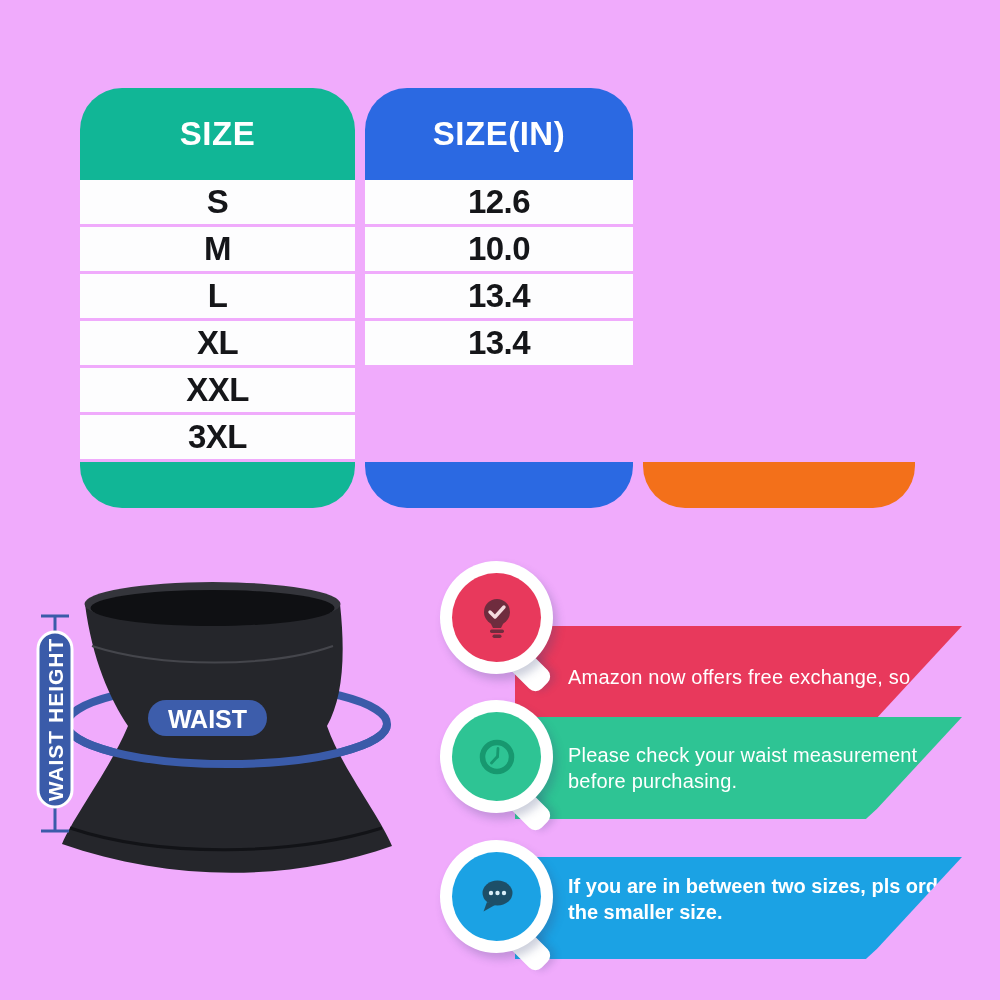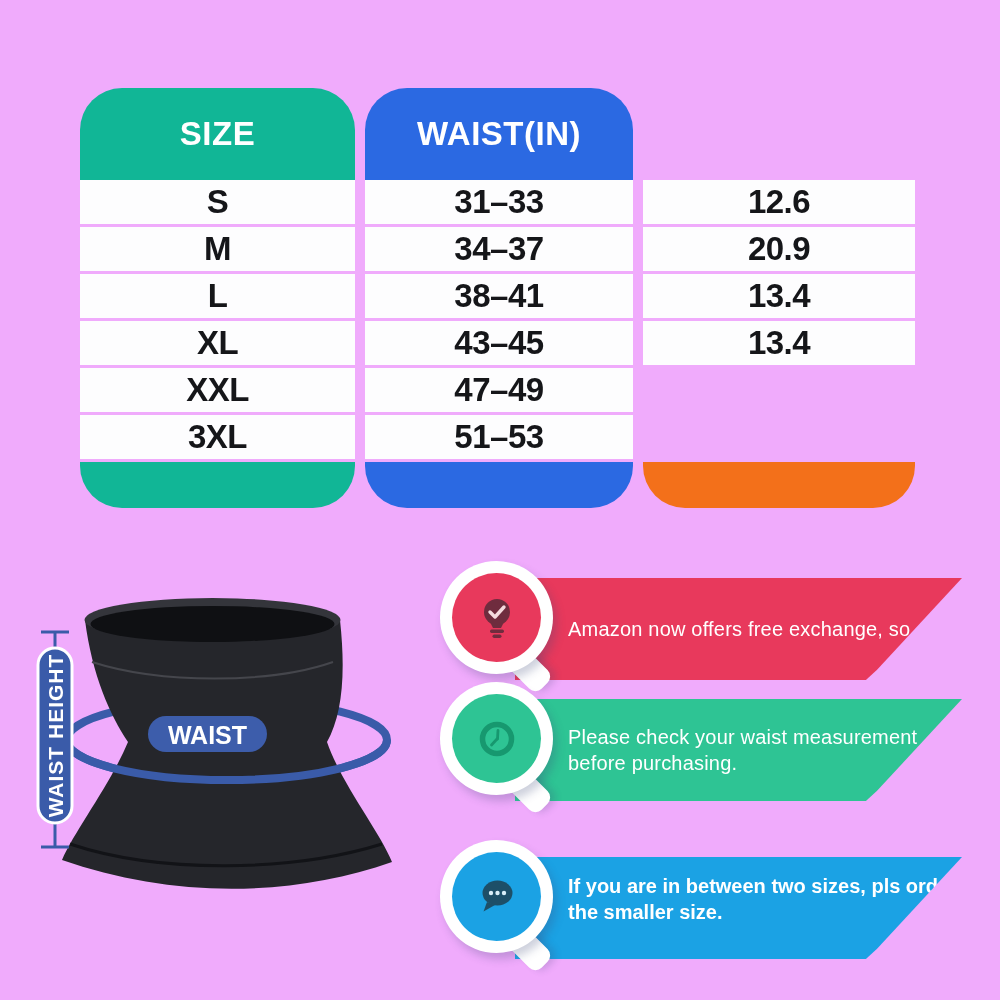"WAIST(IN)" div.hdr-cell { text: WAIST -> SIZE }
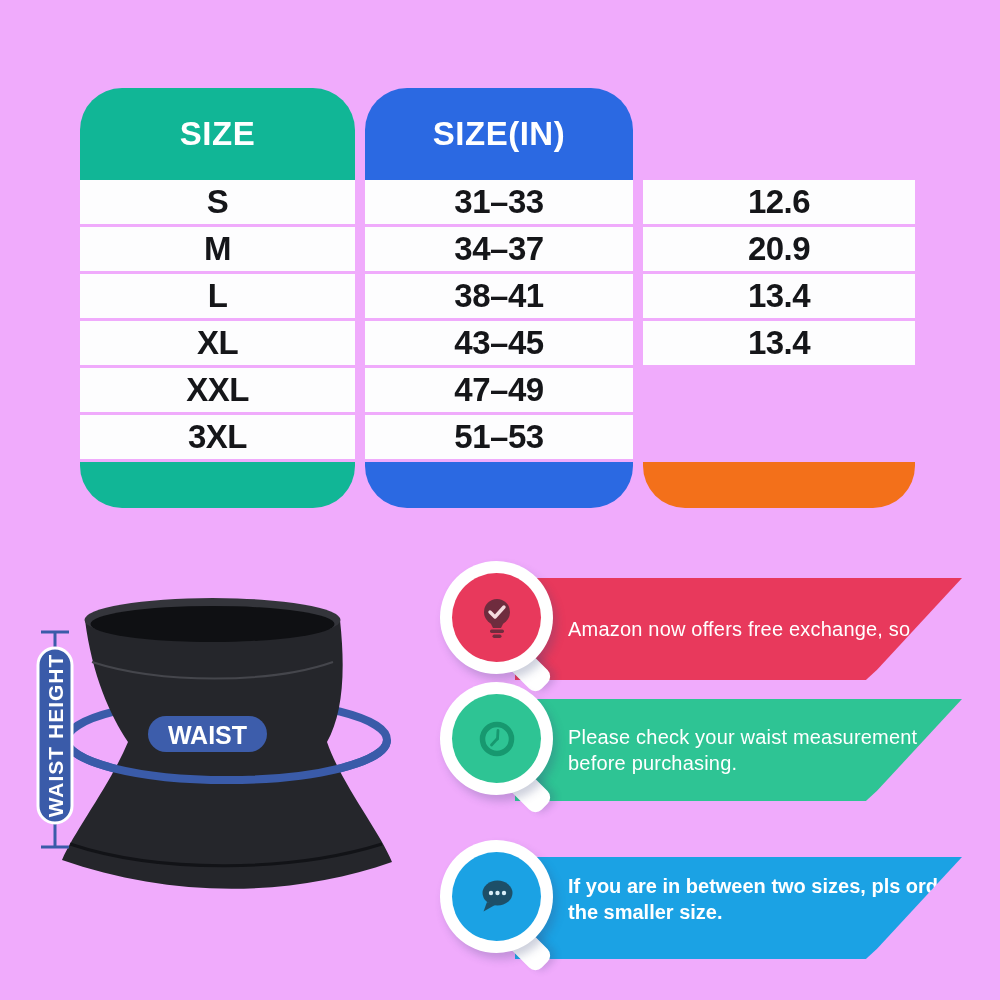"31–33" div.body-col { html: <div> <div>31–33</div> <div>34–37</div> <div>38–41</div> <div>43–45</div> <div>47–49</div> <div>51–53</div> </div> -> none }
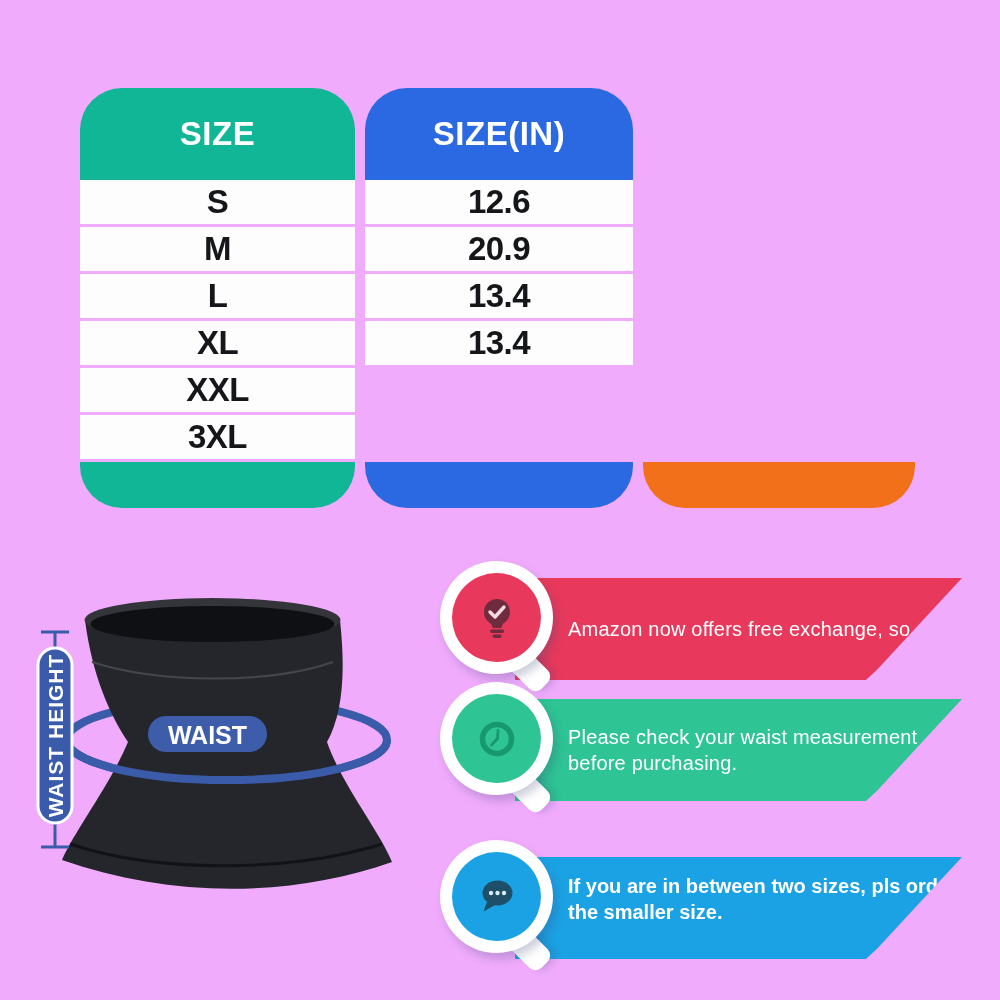"20.9" div.body-cell { text: 20.9 -> 10.0 }
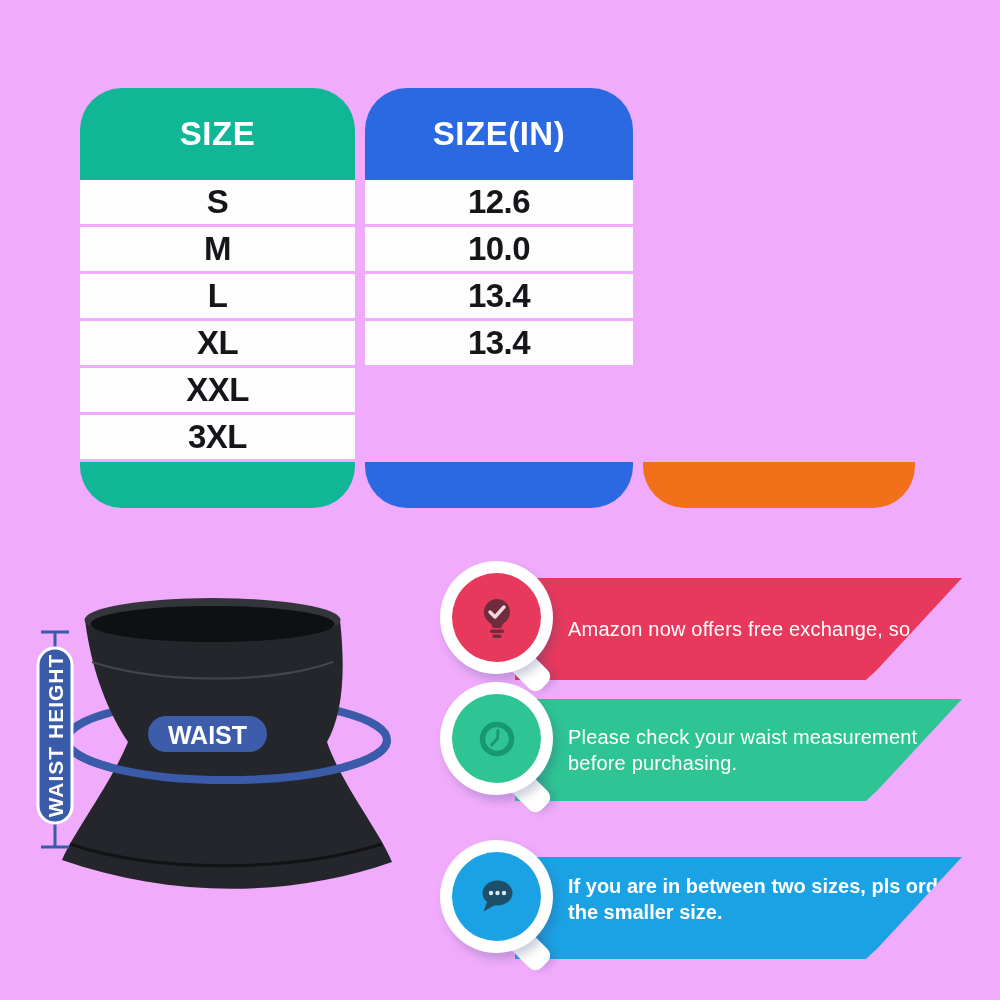"Amazon now offers free exchange," div.banner { margin-top: none -> 48px }
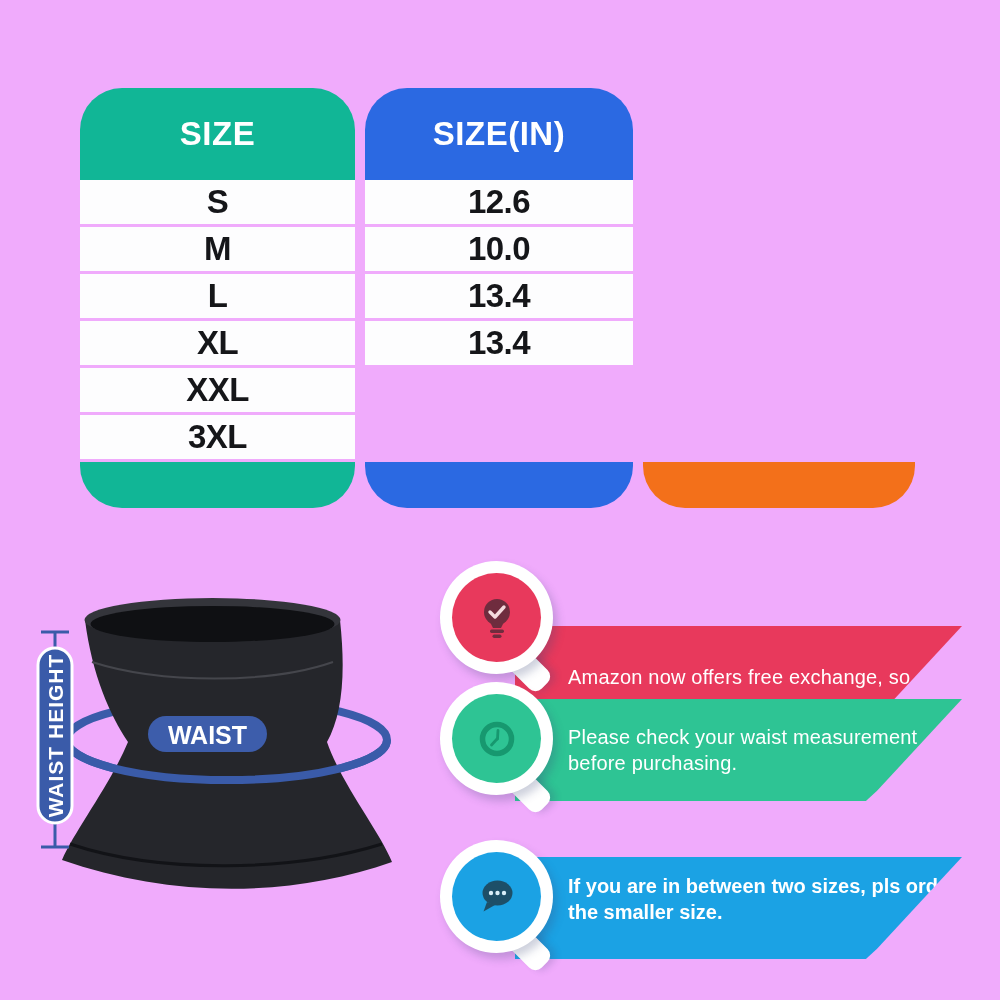"WAIST" #diagram { top: 580px -> 564px }
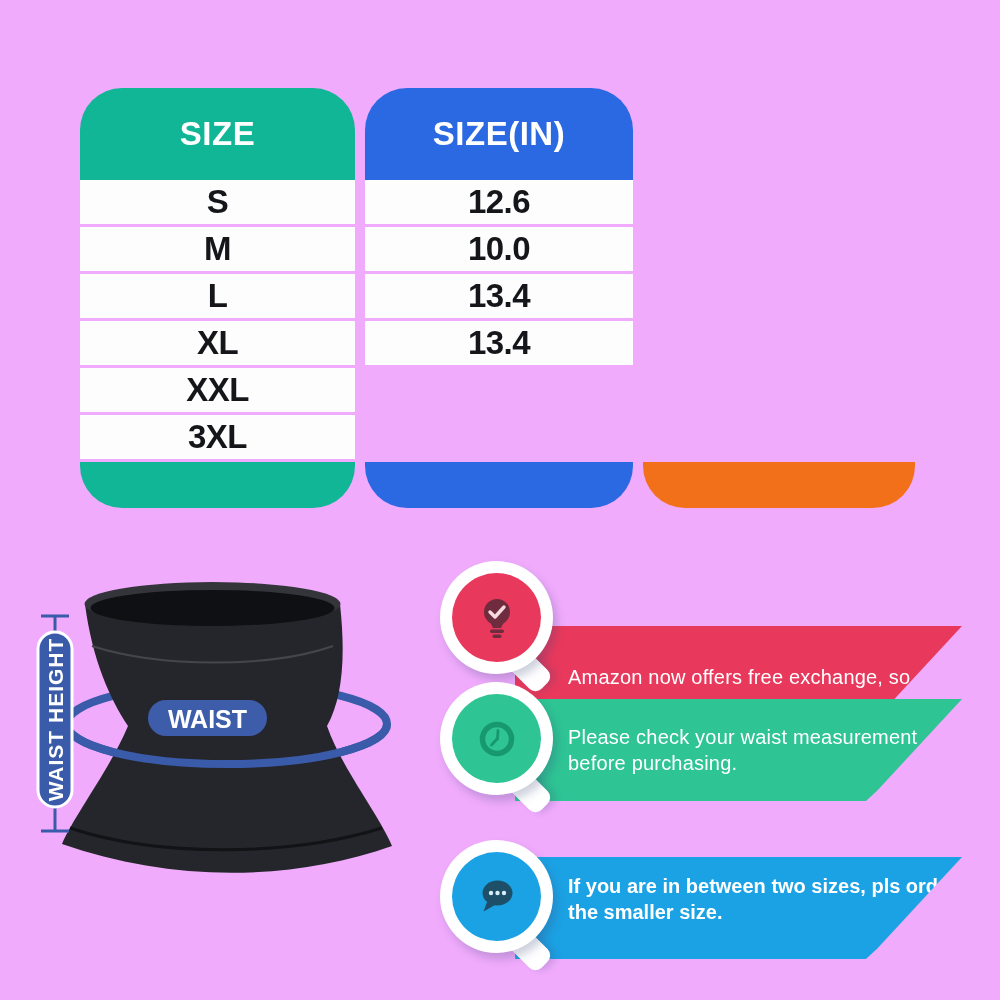"Please check your waist measurement" div.callout { top: 677px -> 695px }
